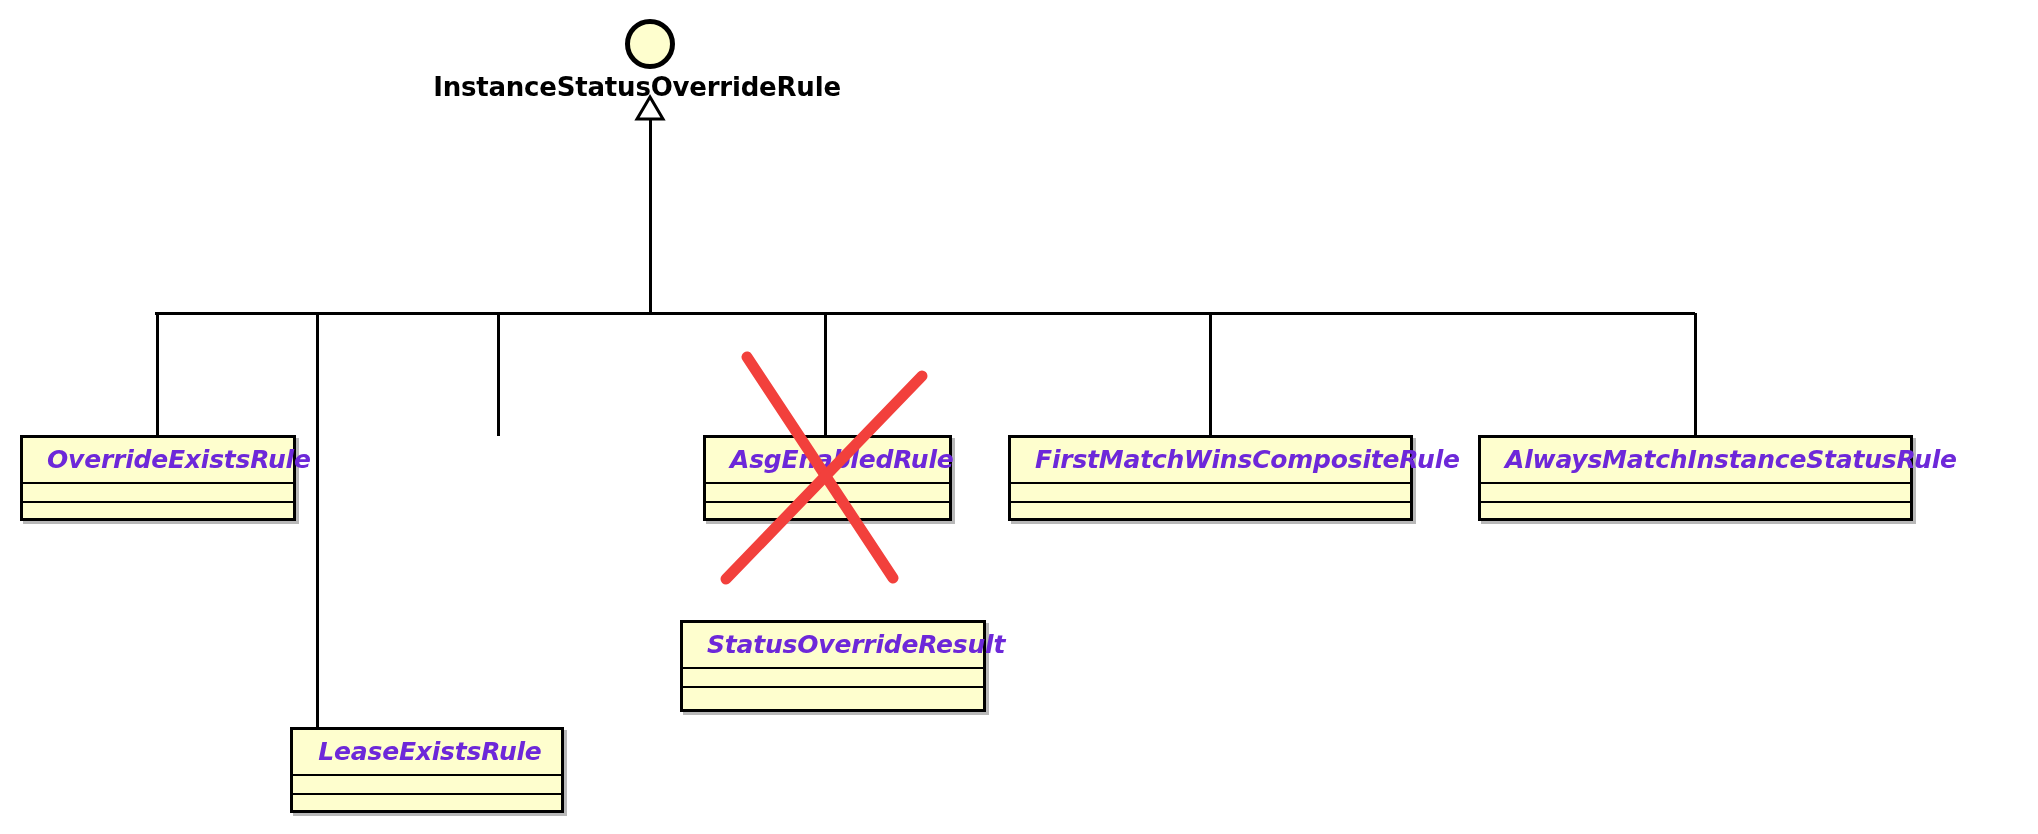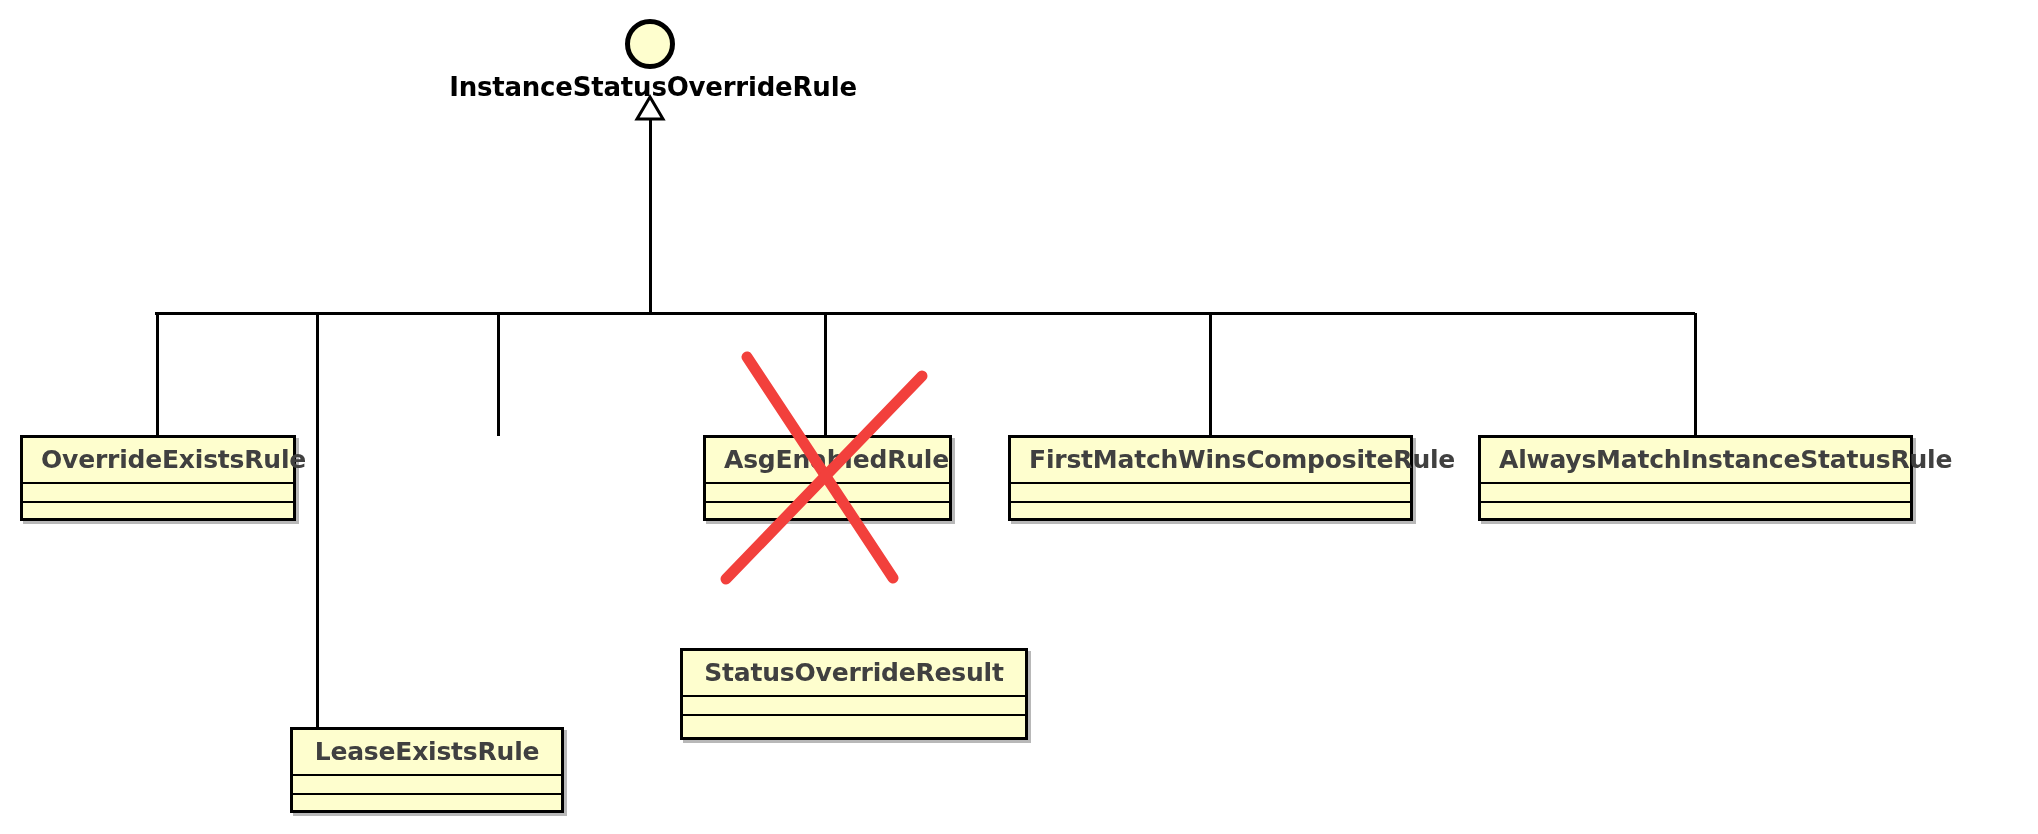"InstanceStatusOverrideRule" div.interface-label { left: 378px -> 362px }
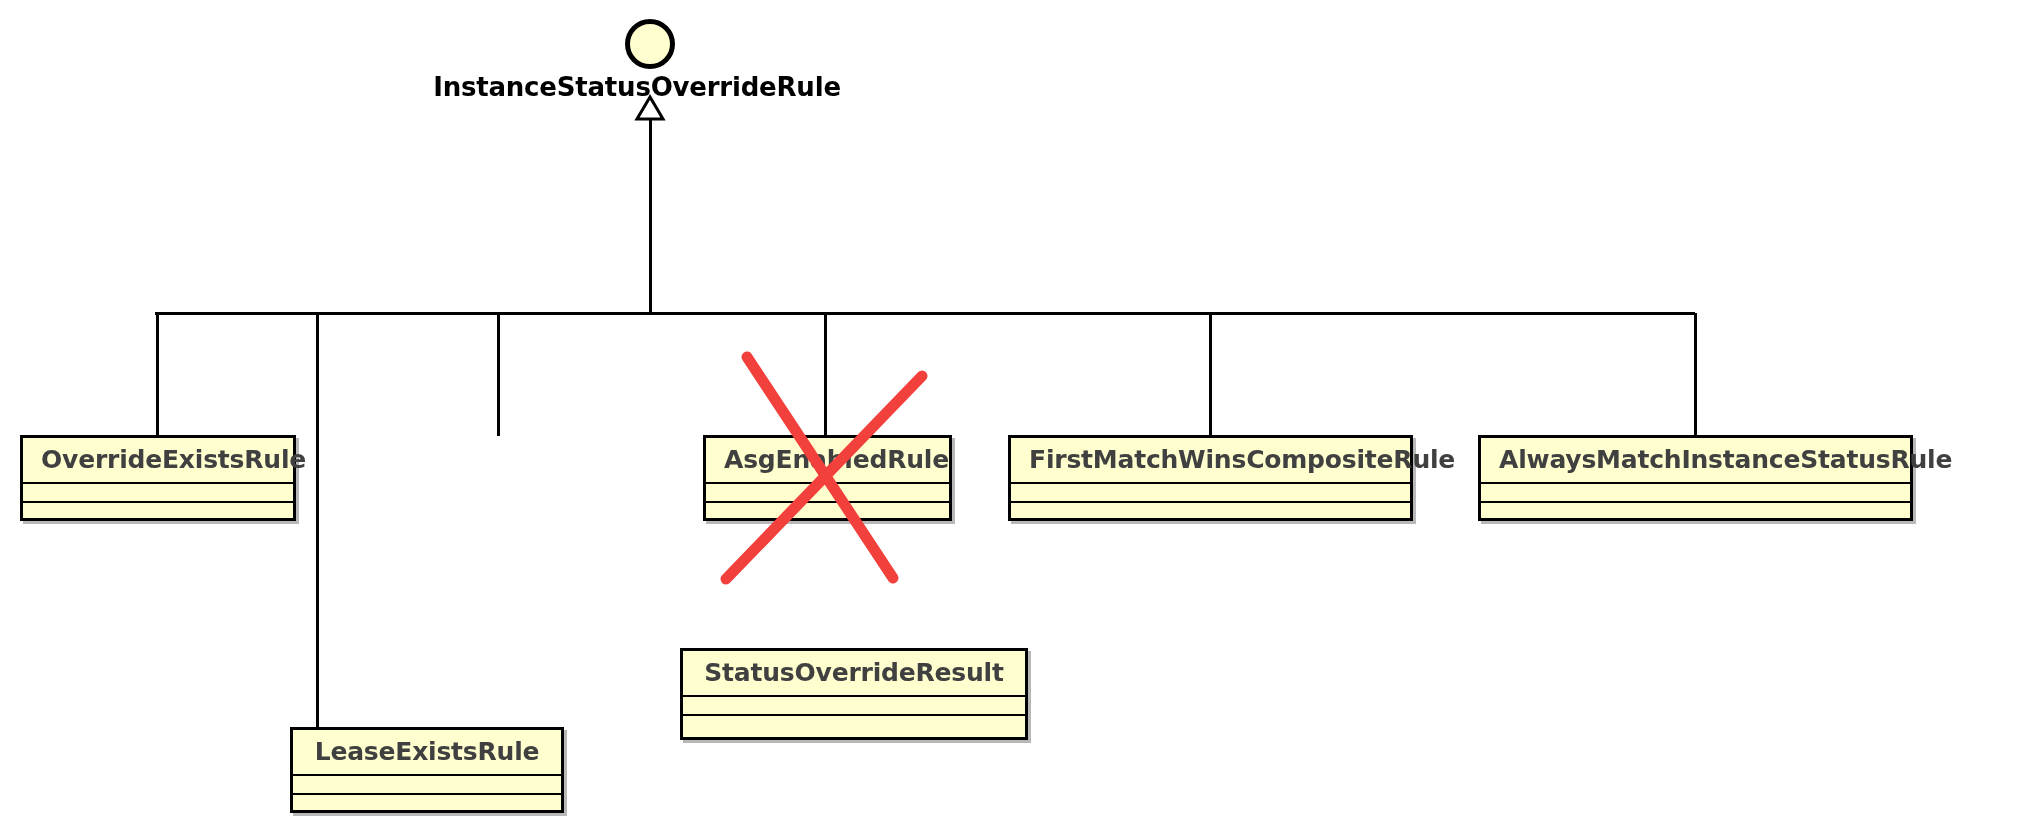"OverrideExistsRule" .class-title { color: #404040 -> #6d28d9; font-style: none -> italic; padding: 7px 18px 8px 18px -> 7px 18px 8px 24px }
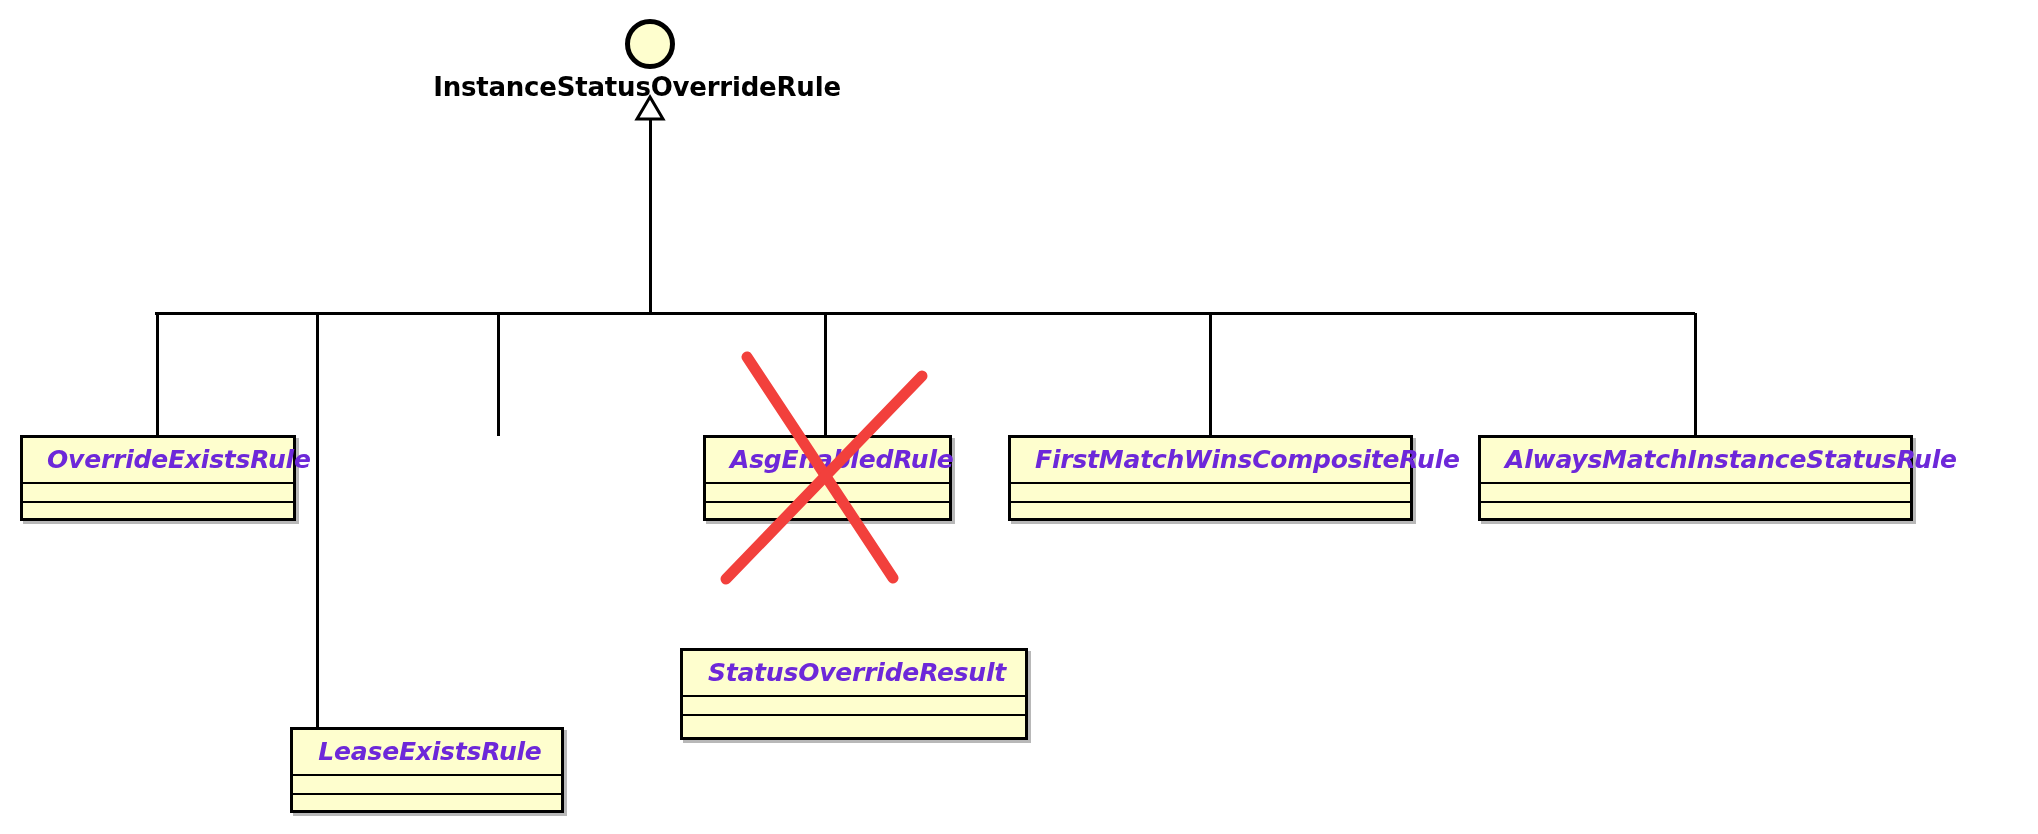"StatusOverrideResult" div.class-box { top: 648px -> 620px; width: 348px -> 306px }
